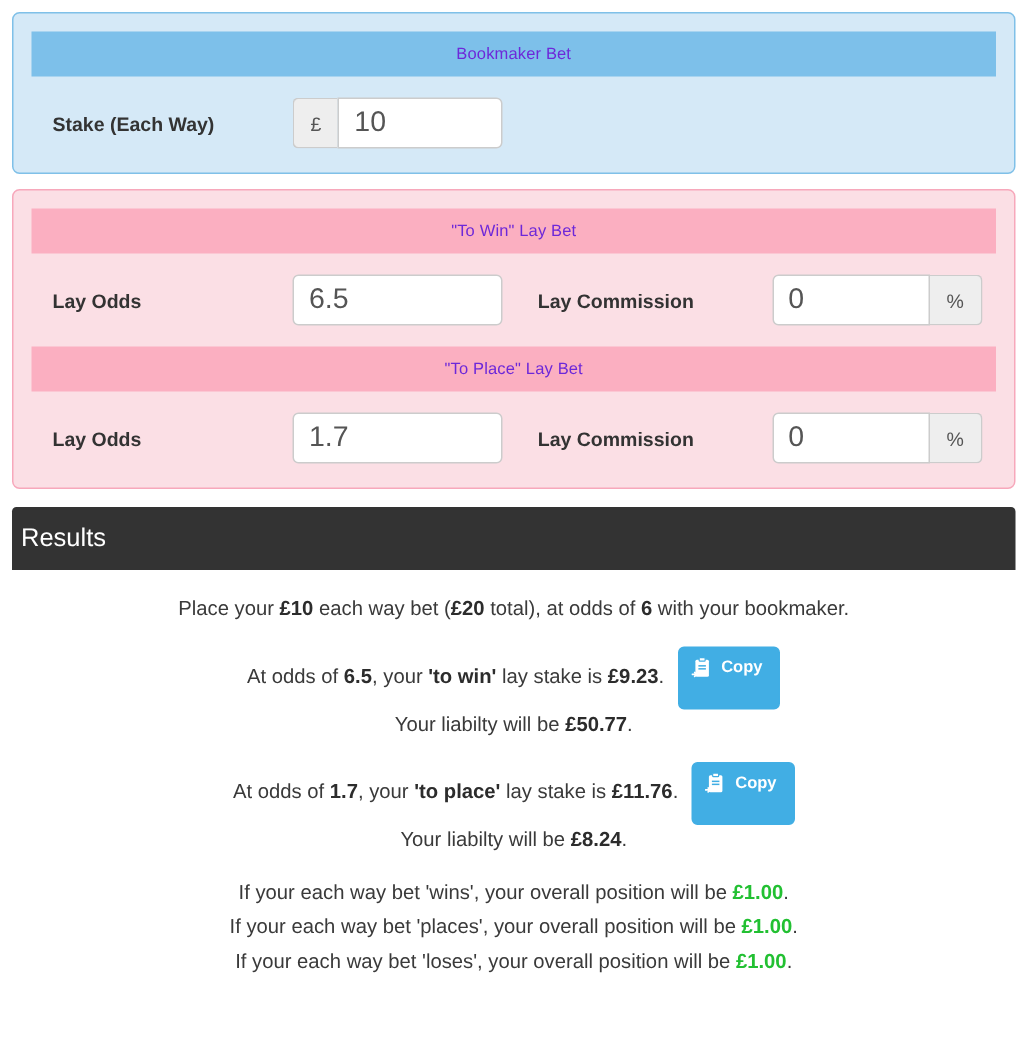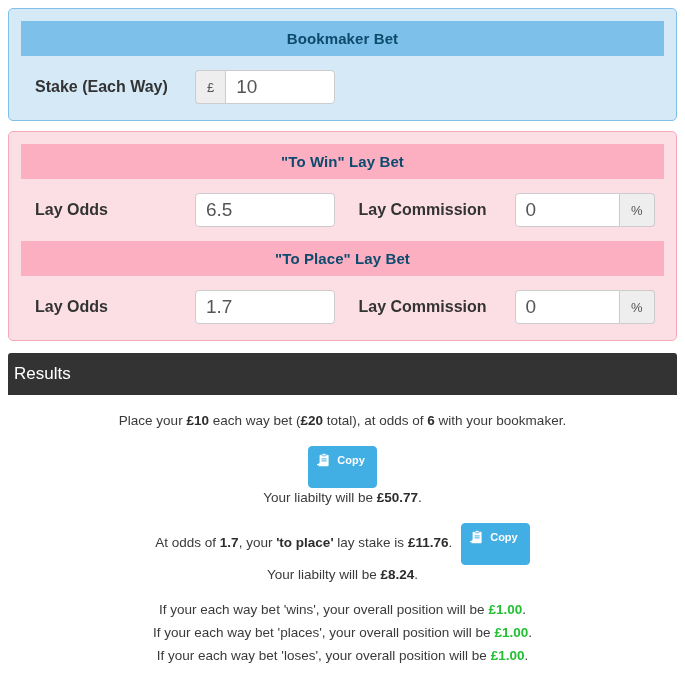"Bookmaker Bet" .panel-heading { color: #0c4a6e -> #6d28d9; font-size: 15px -> 11px; font-weight: bold -> normal }
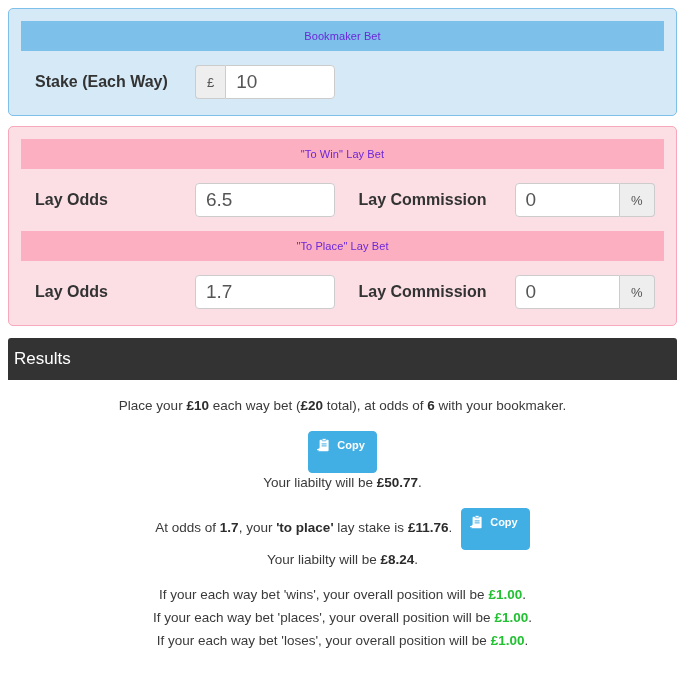"Stake (Each Way)" .field-label { font-size: 16px -> 13px }
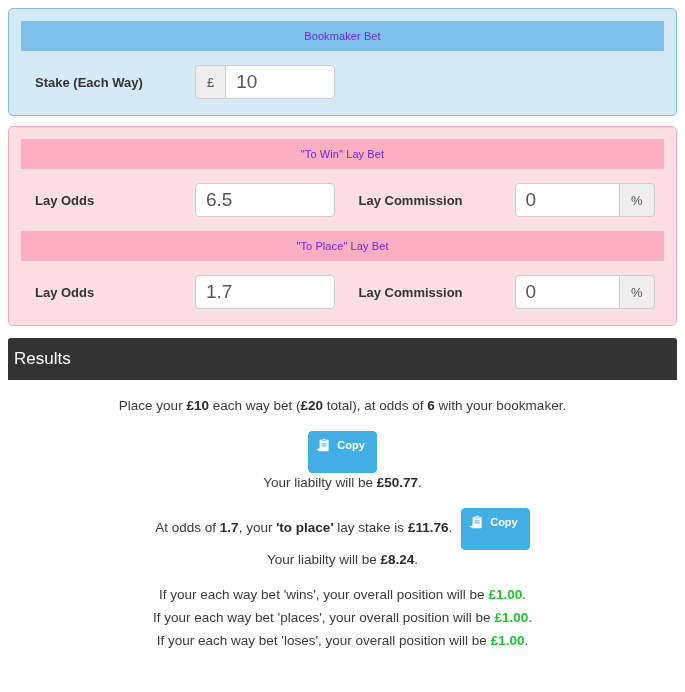"At odds of 6.5, your" span { html: none -> <span><span>At odds of </span><strong>6.5</strong><span>, your </span><strong>'to win'</strong><span> lay stake is </span><strong>£9.23</strong><span>.</span></span> }
